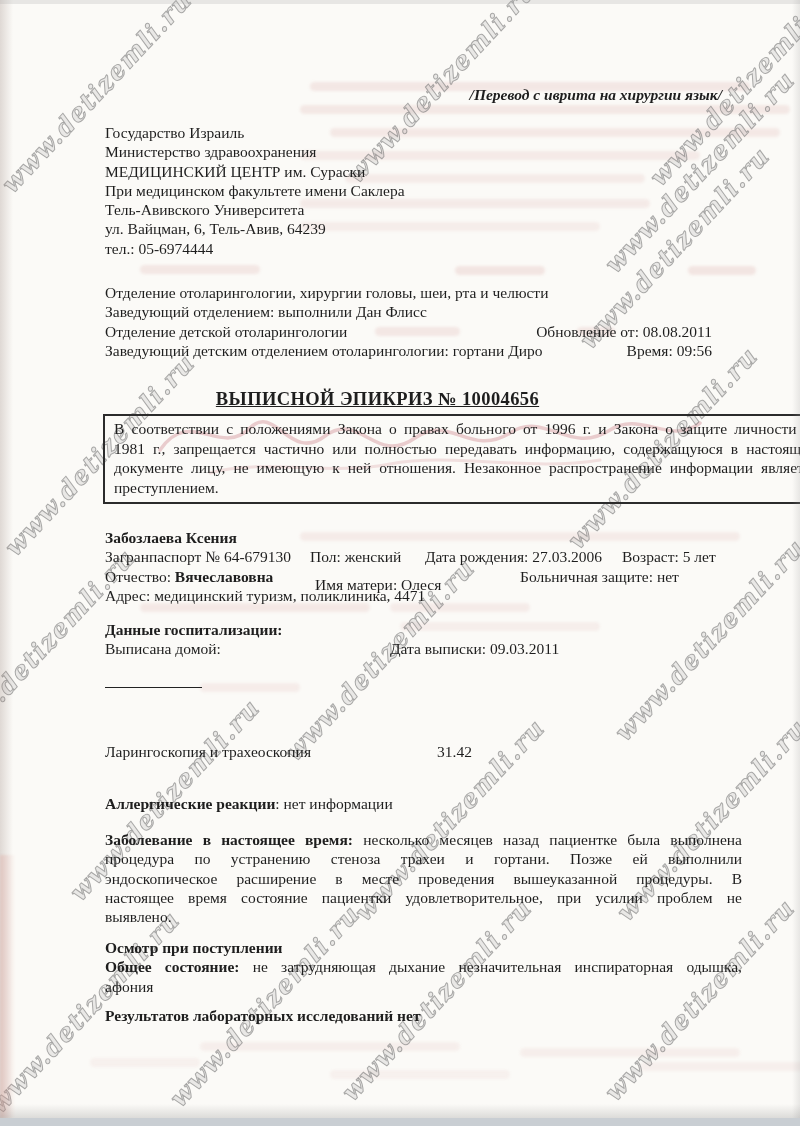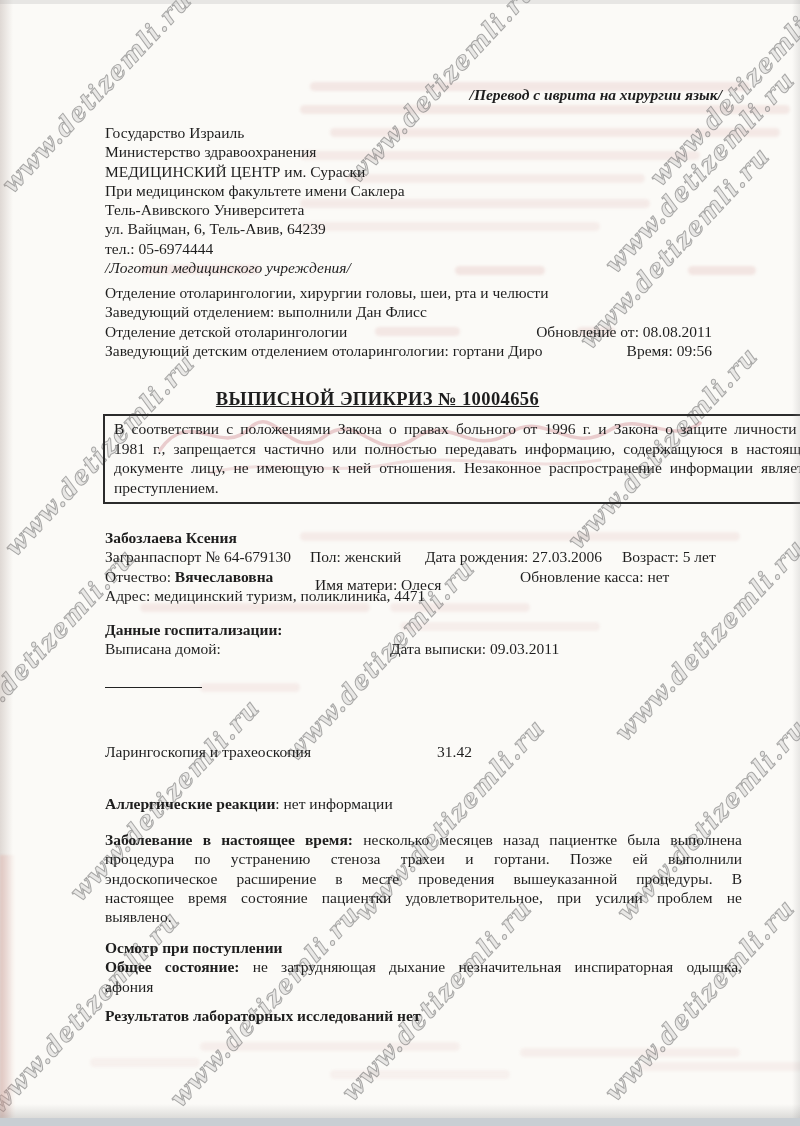"/Логотип медицинского учреждения/" div.row { html: <div>/Логотип медицинского учреждения/</div> -> none }
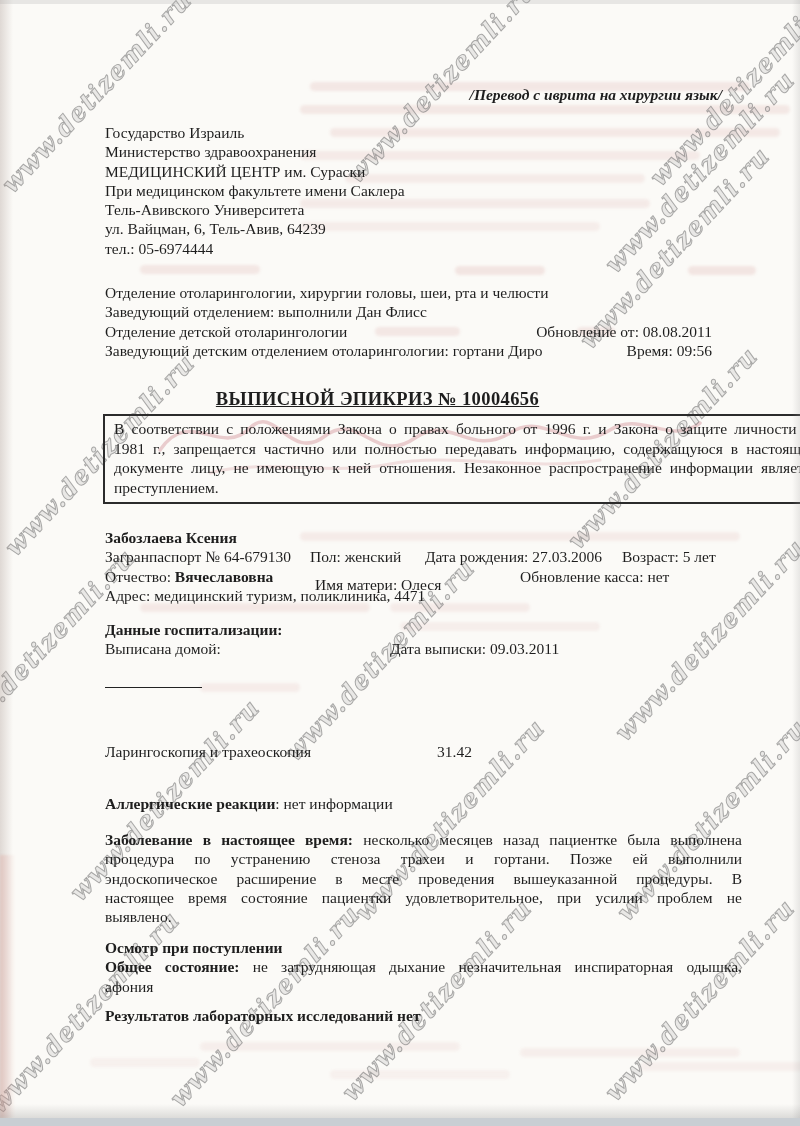"Обновление касса: нет" span.c { text: Обновление касса -> Больничная защите }
